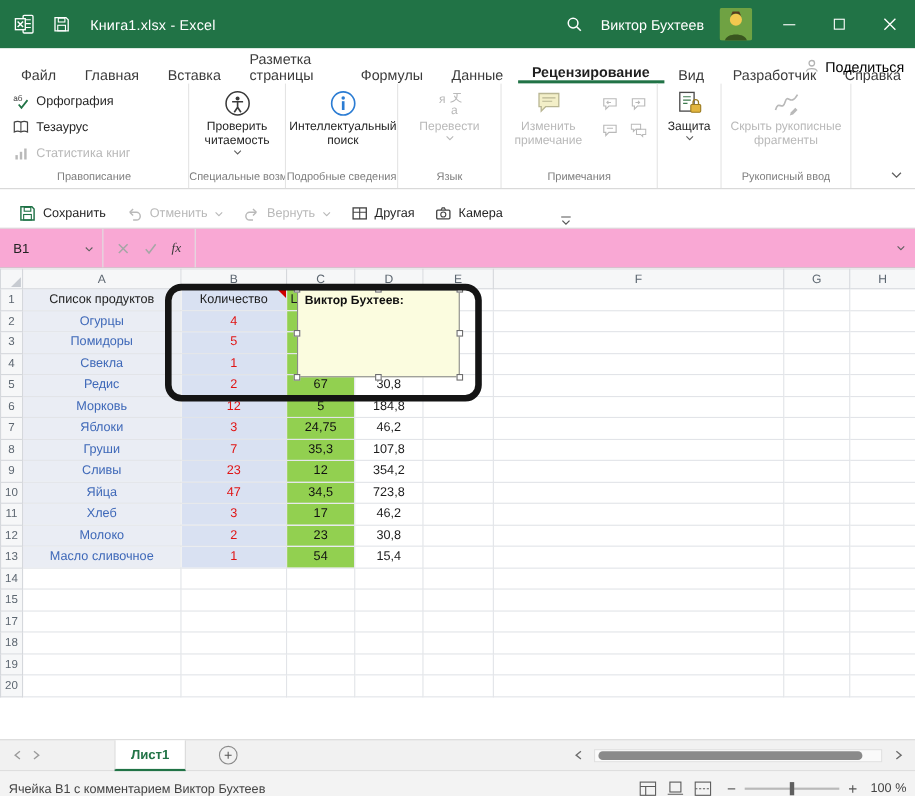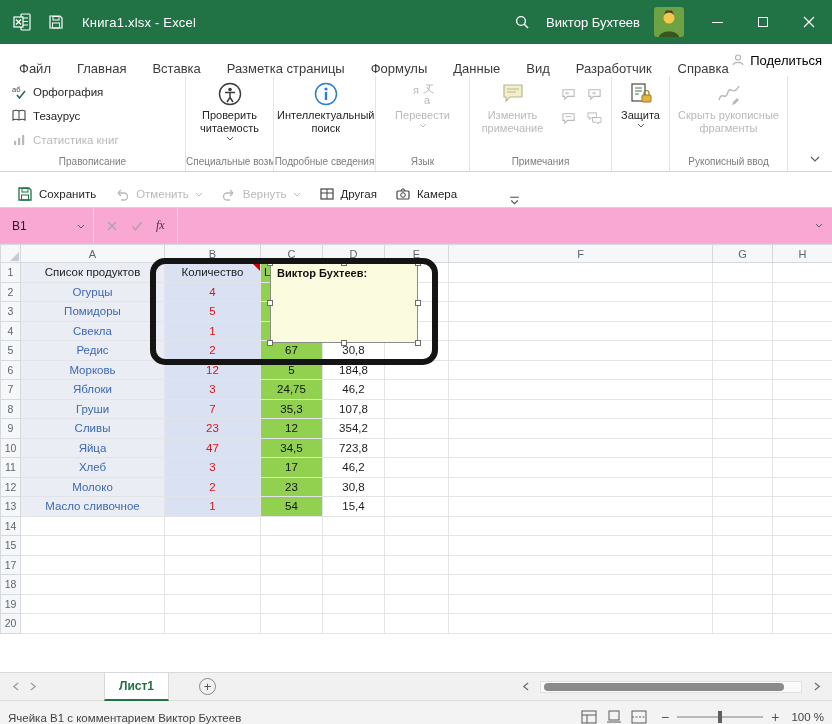"Рецензирование" div.rtab { html: none -> <div>Рецензирование</div> }
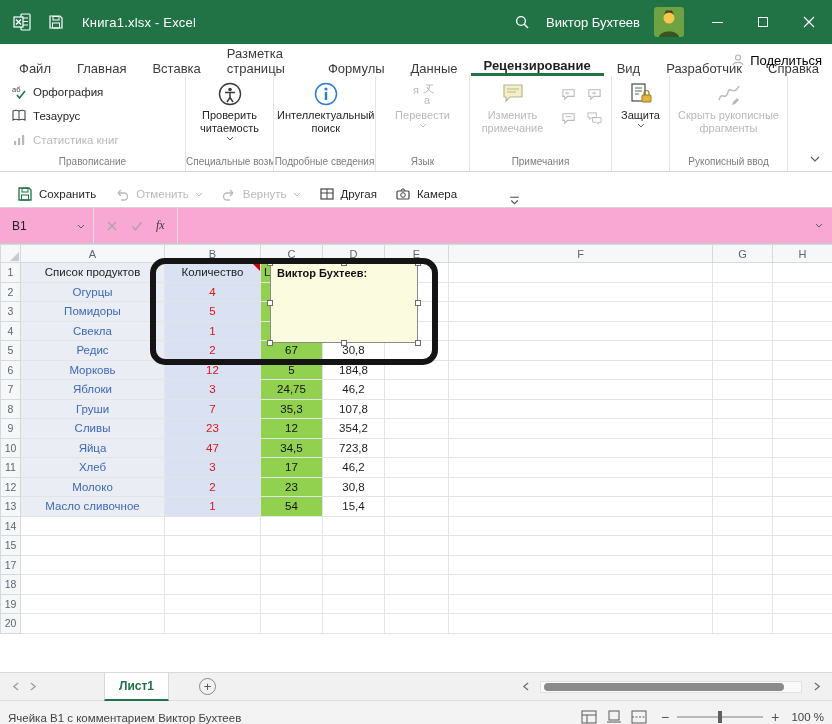"аб" div.rgroup { width: 186px -> 172px }
